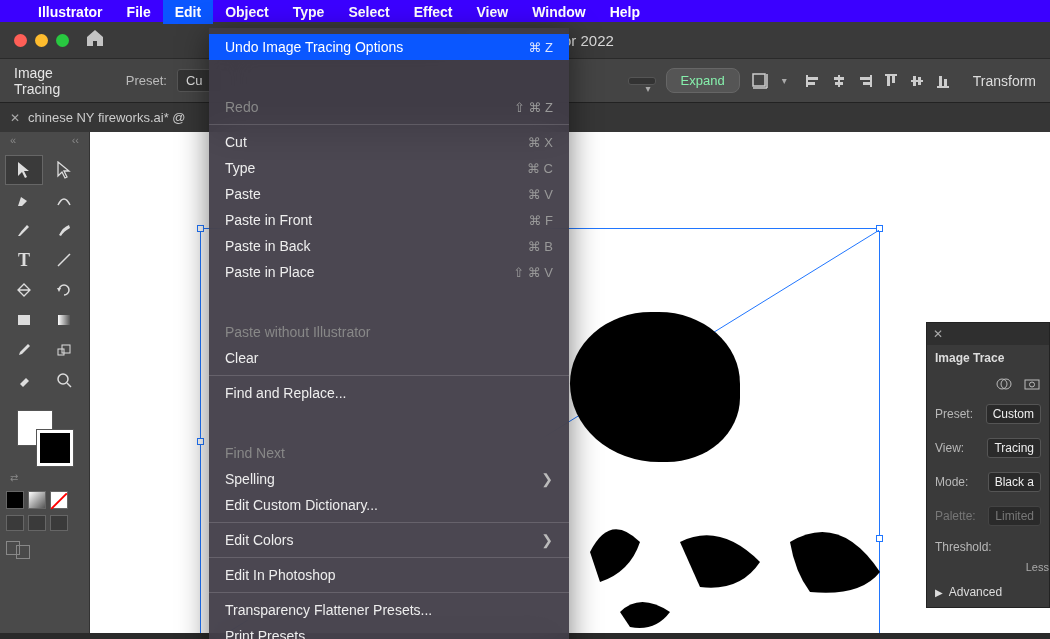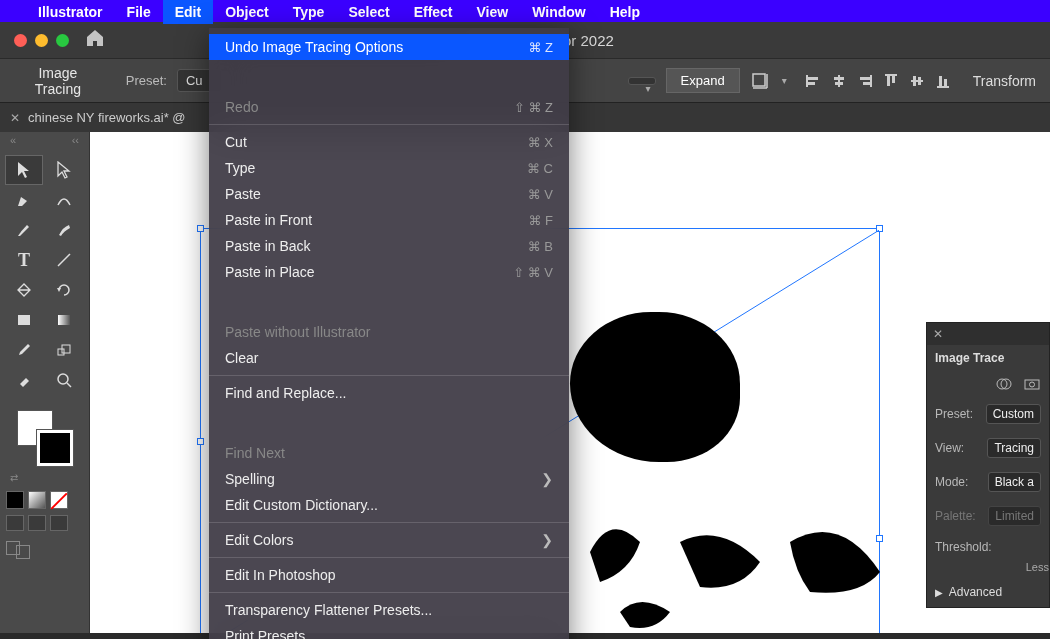"Image Tracing" .ctrl-label { text-align: center -> none }
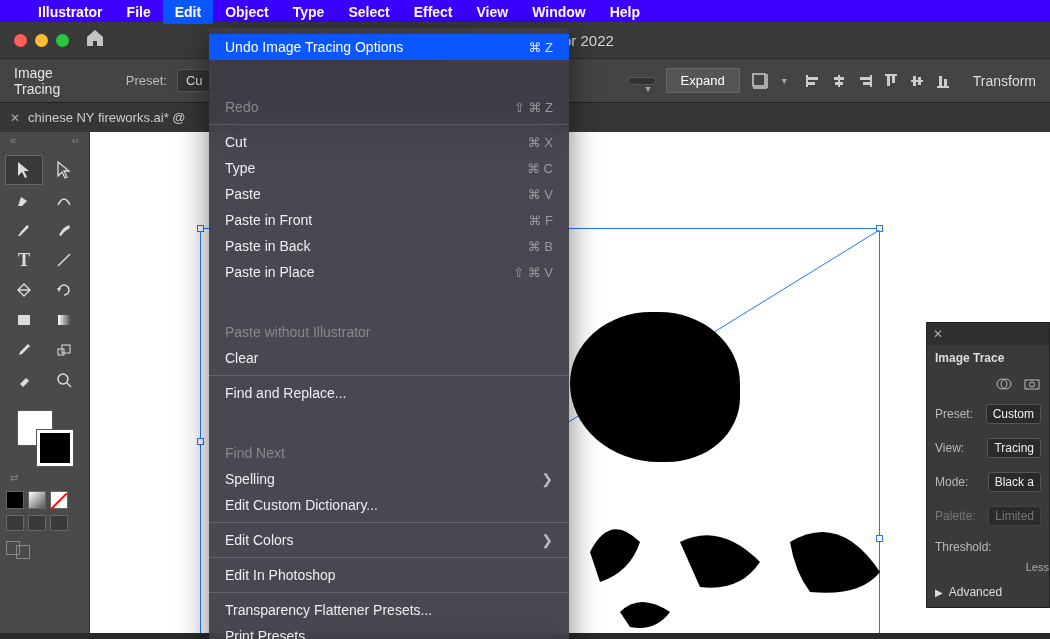"Expand" .btn { border-radius: 0 -> 8px; color: #ffffff -> #86efac }
